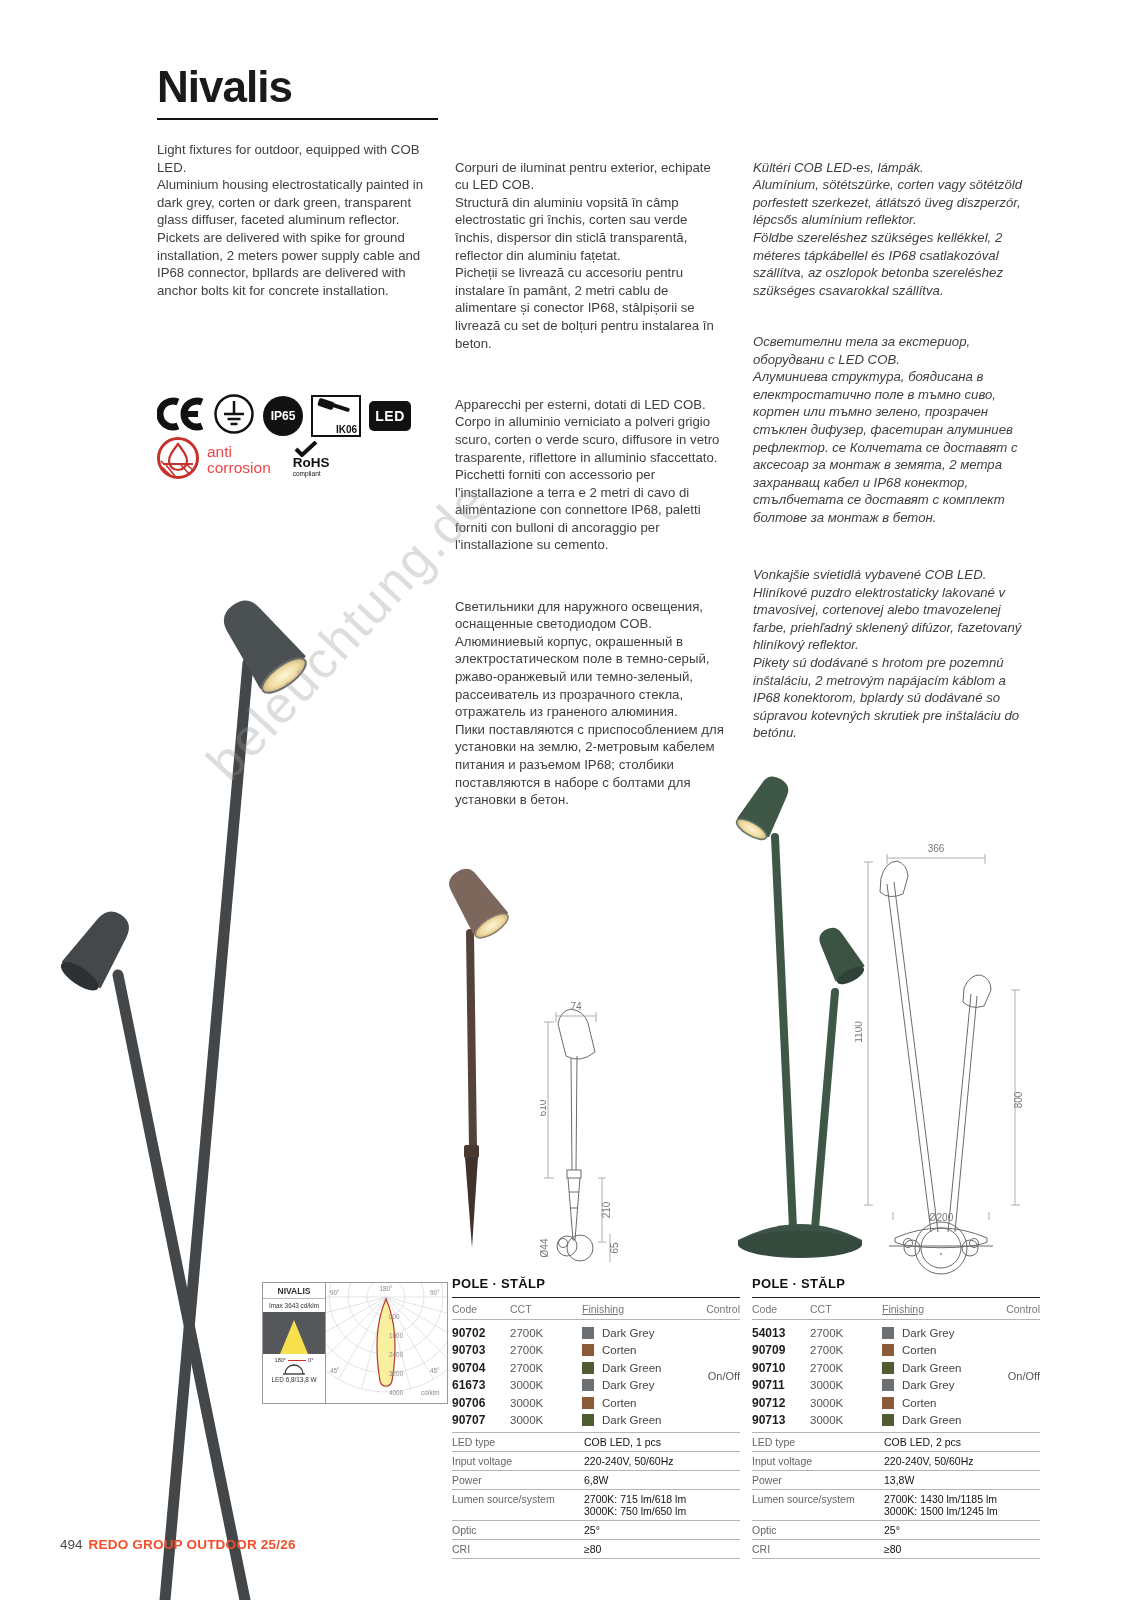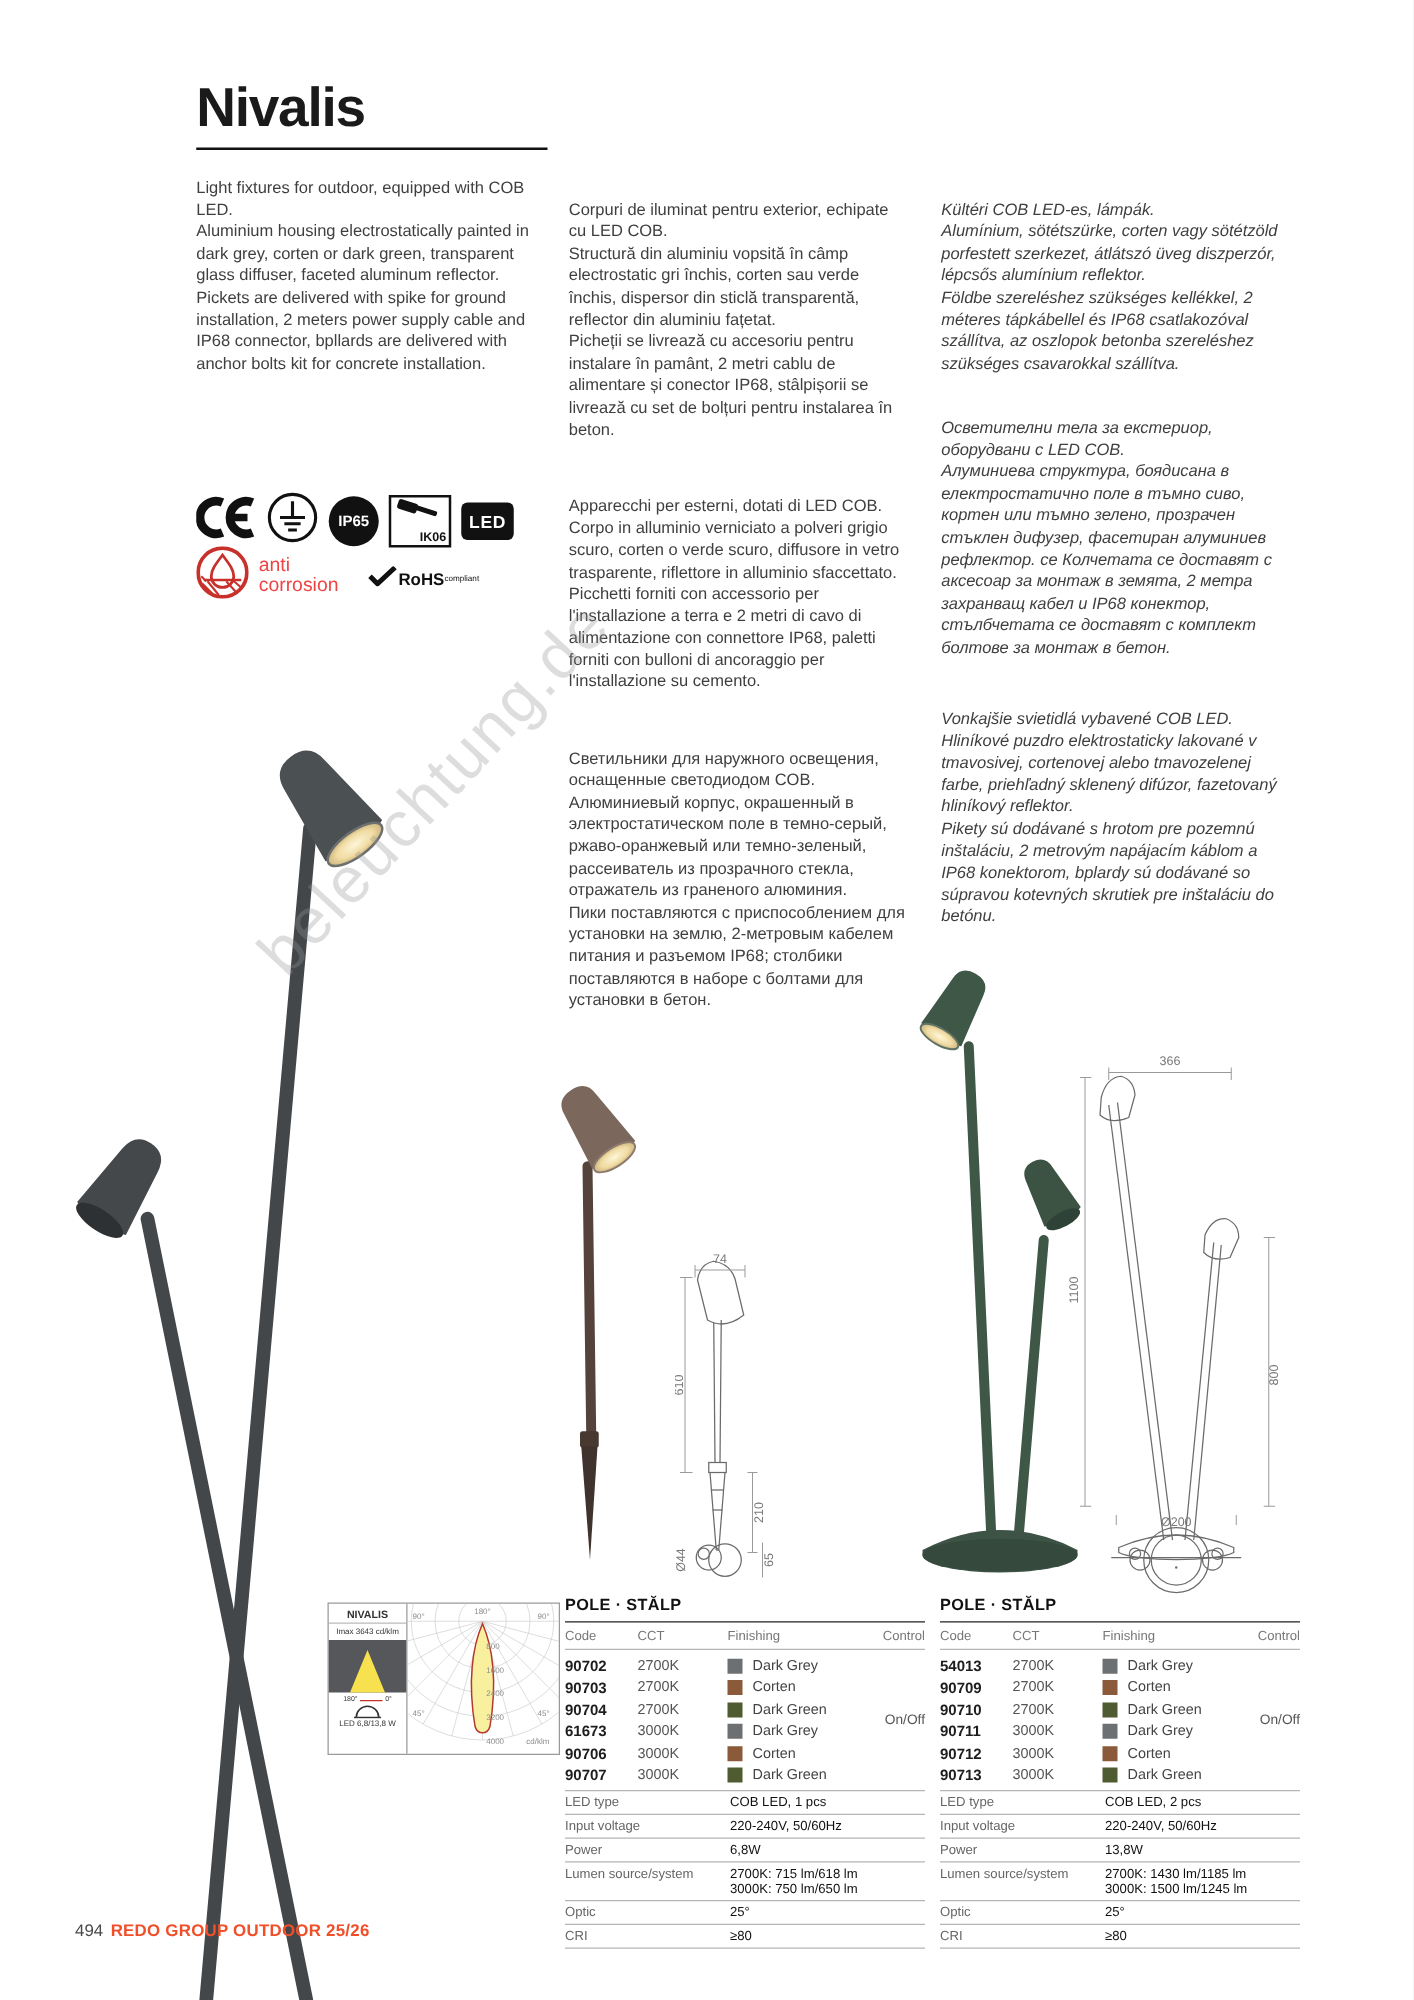"RoHS" .rohs { align-items: flex-end -> flex-start; flex-direction: row -> column }
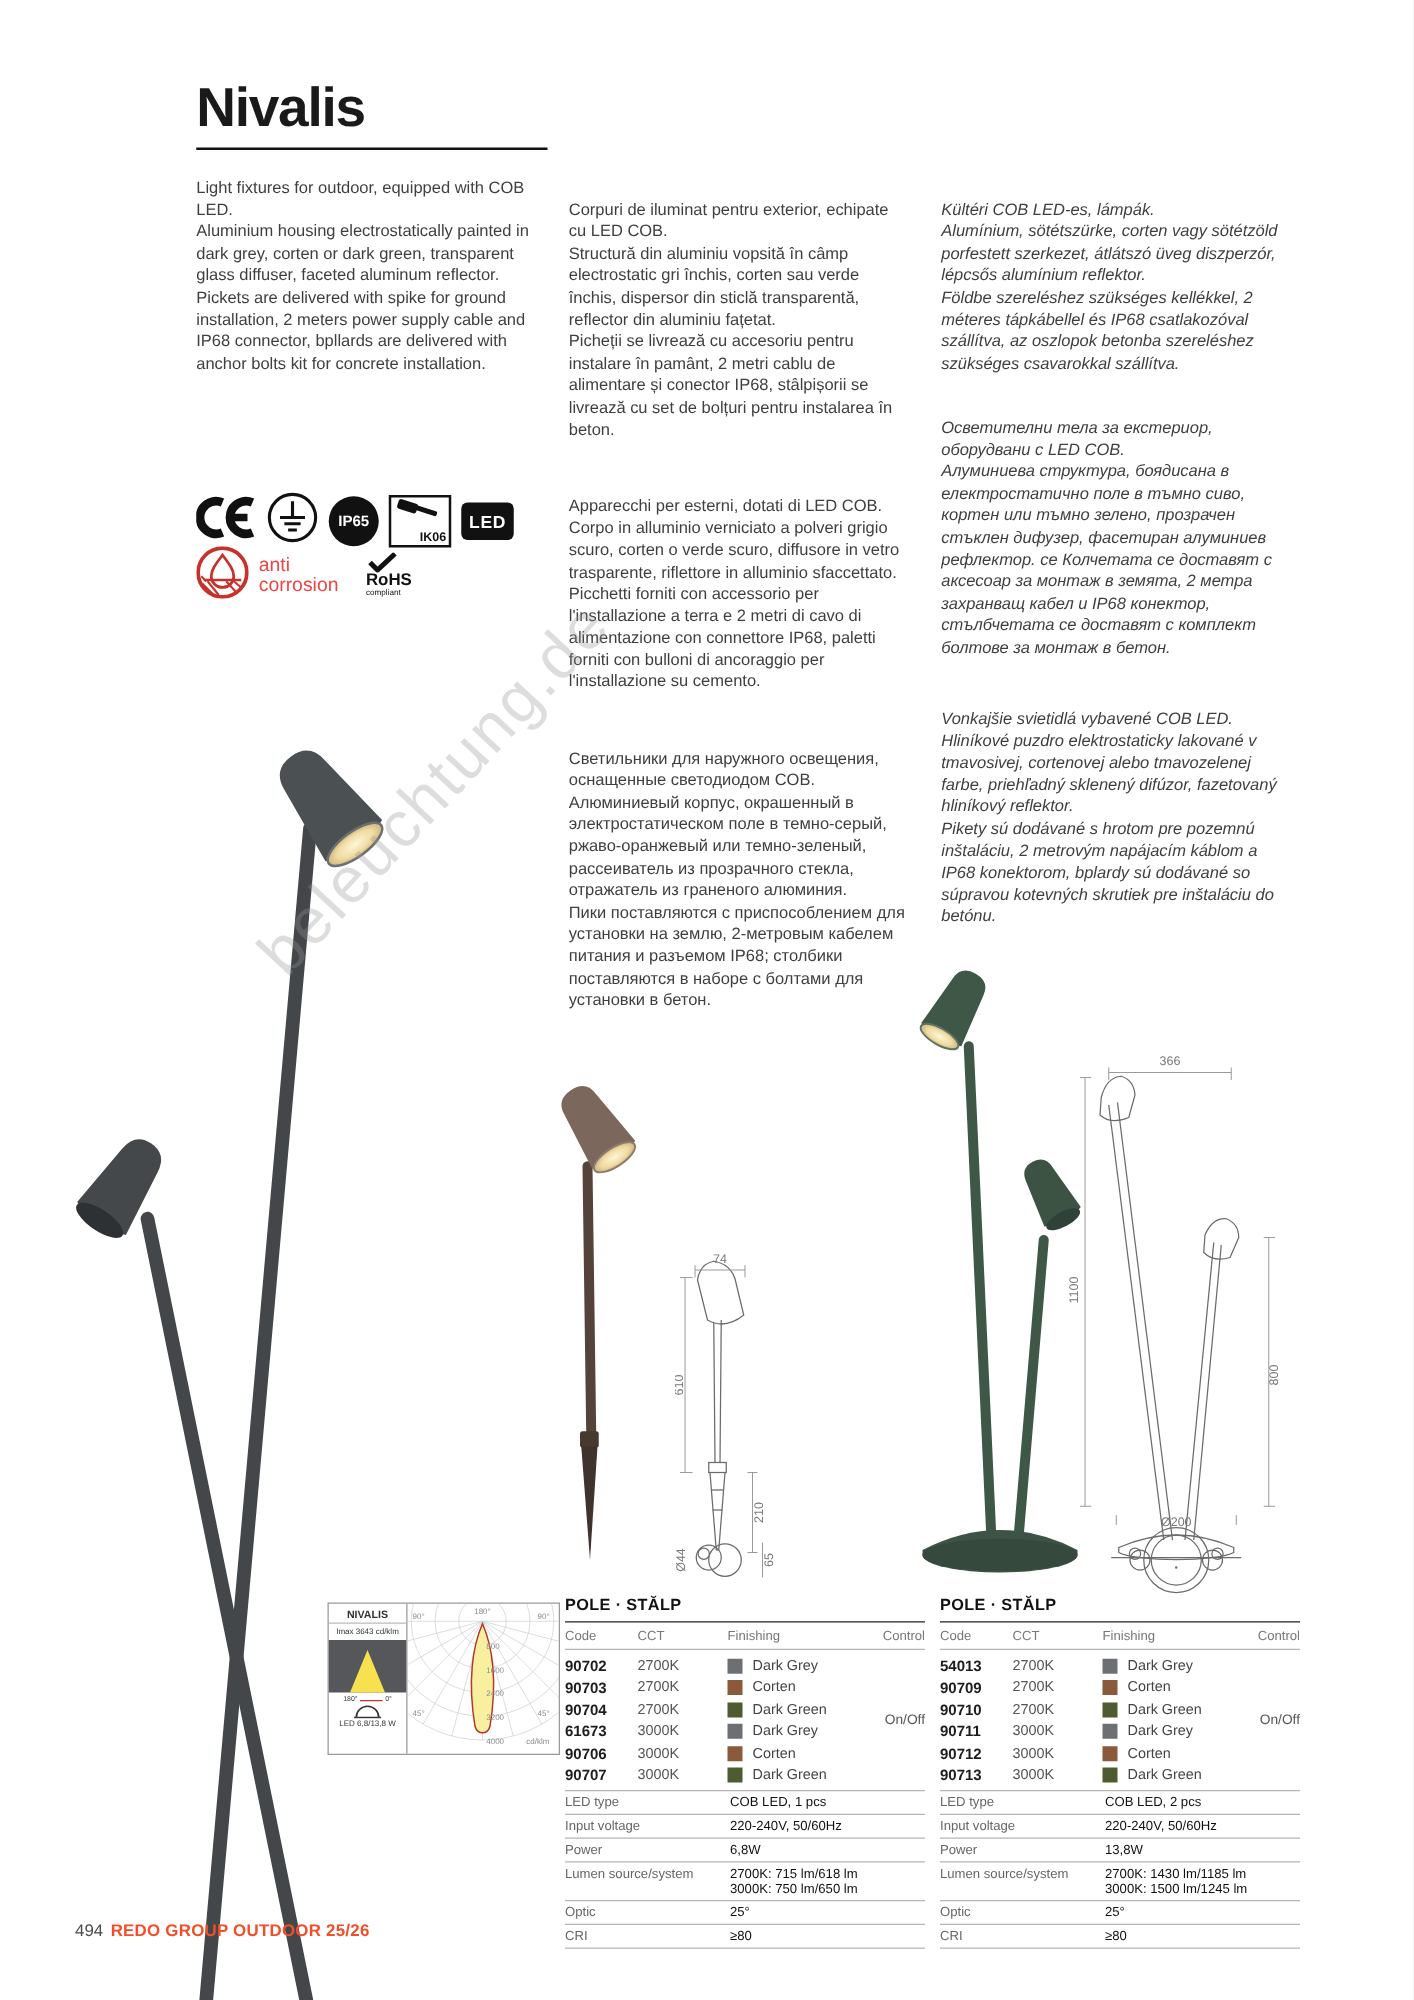"Finishing" .c-fin { text-decoration: none -> underline }
